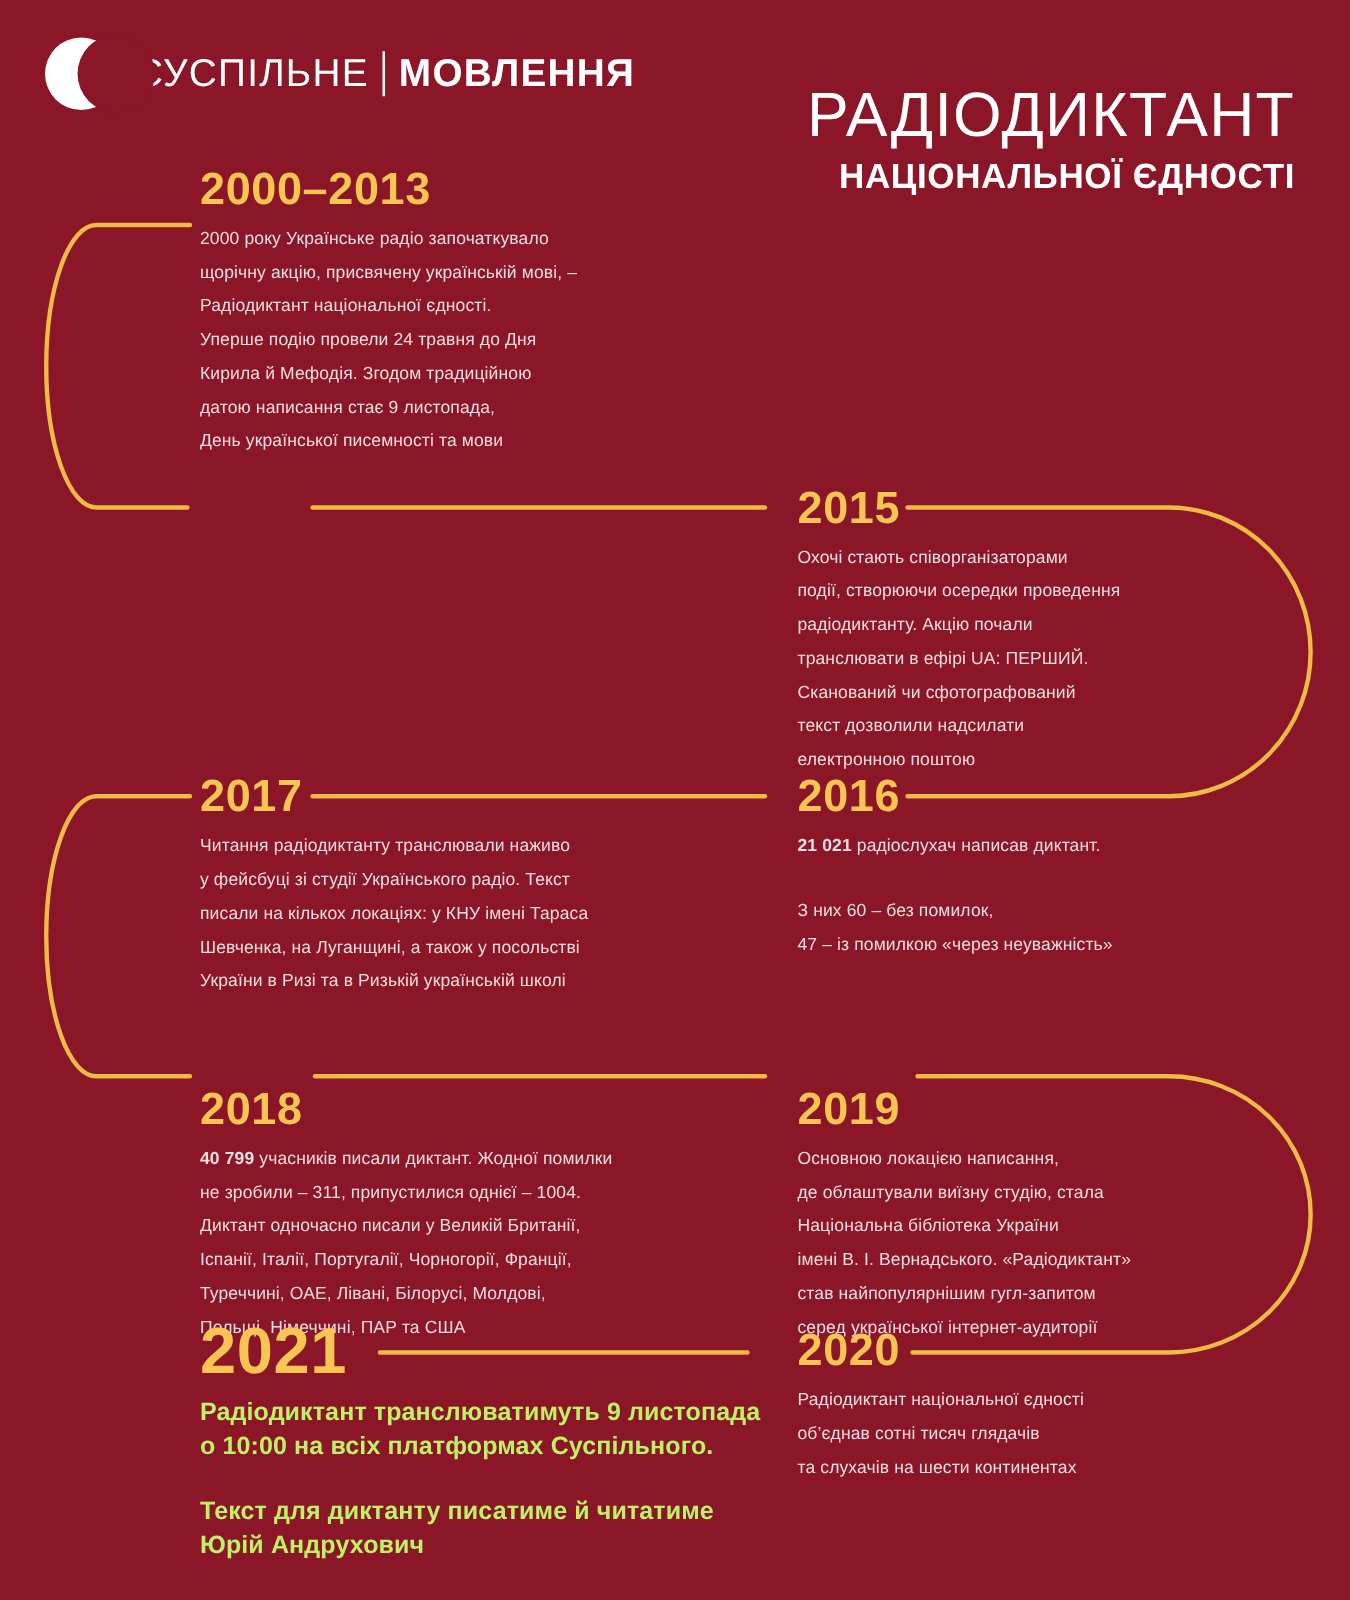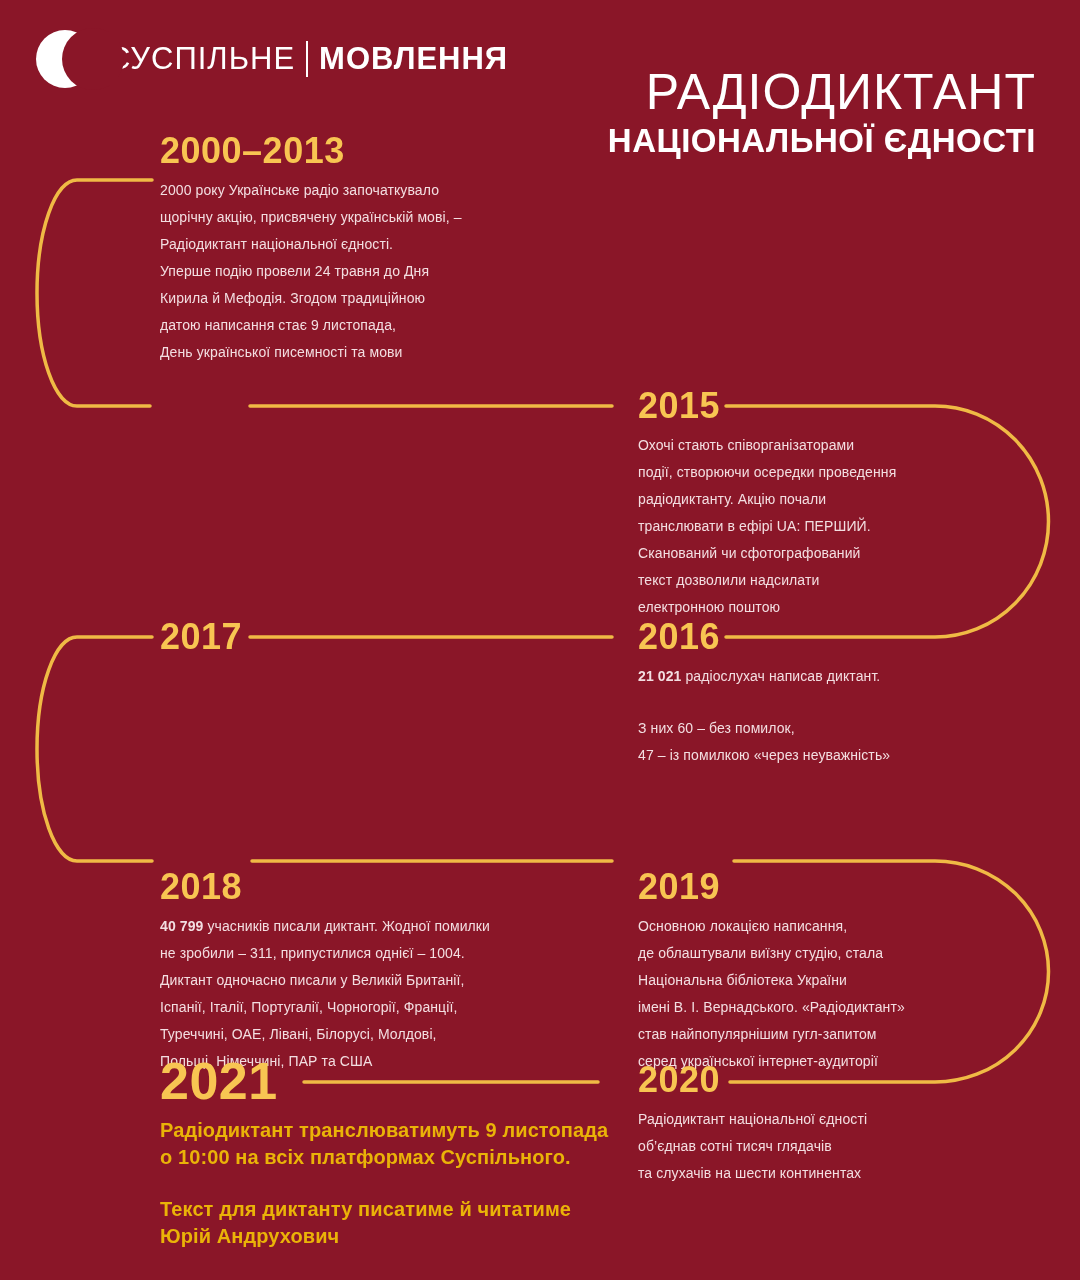"НАЦІОНАЛЬНОЇ ЄДНОСТІ" .masthead .t2 { font-size: 33px -> 28px }
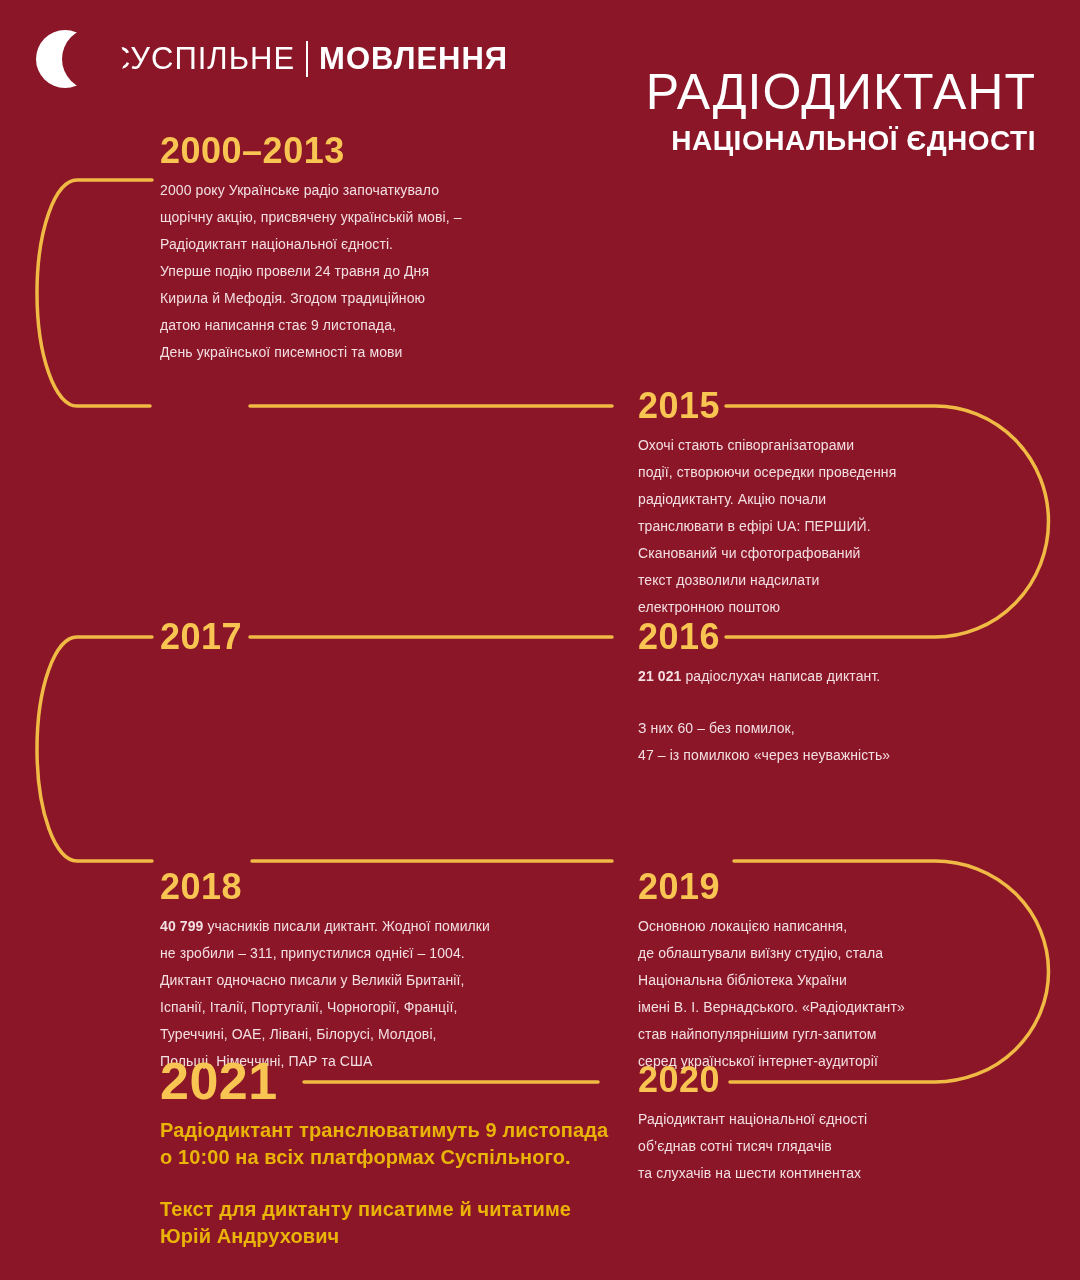"Читання радіодиктанту транслювали наживо" p.body-text { html: none -> <p>Читання радіодиктанту транслювали наживо у фейсбуці зі студії Українського радіо. Текст писали на кількох локаціях: у КНУ імені Тараса Шевченка, на Луганщині, а також у посольстві України в Ризі та в Ризькій українській школі</p> }
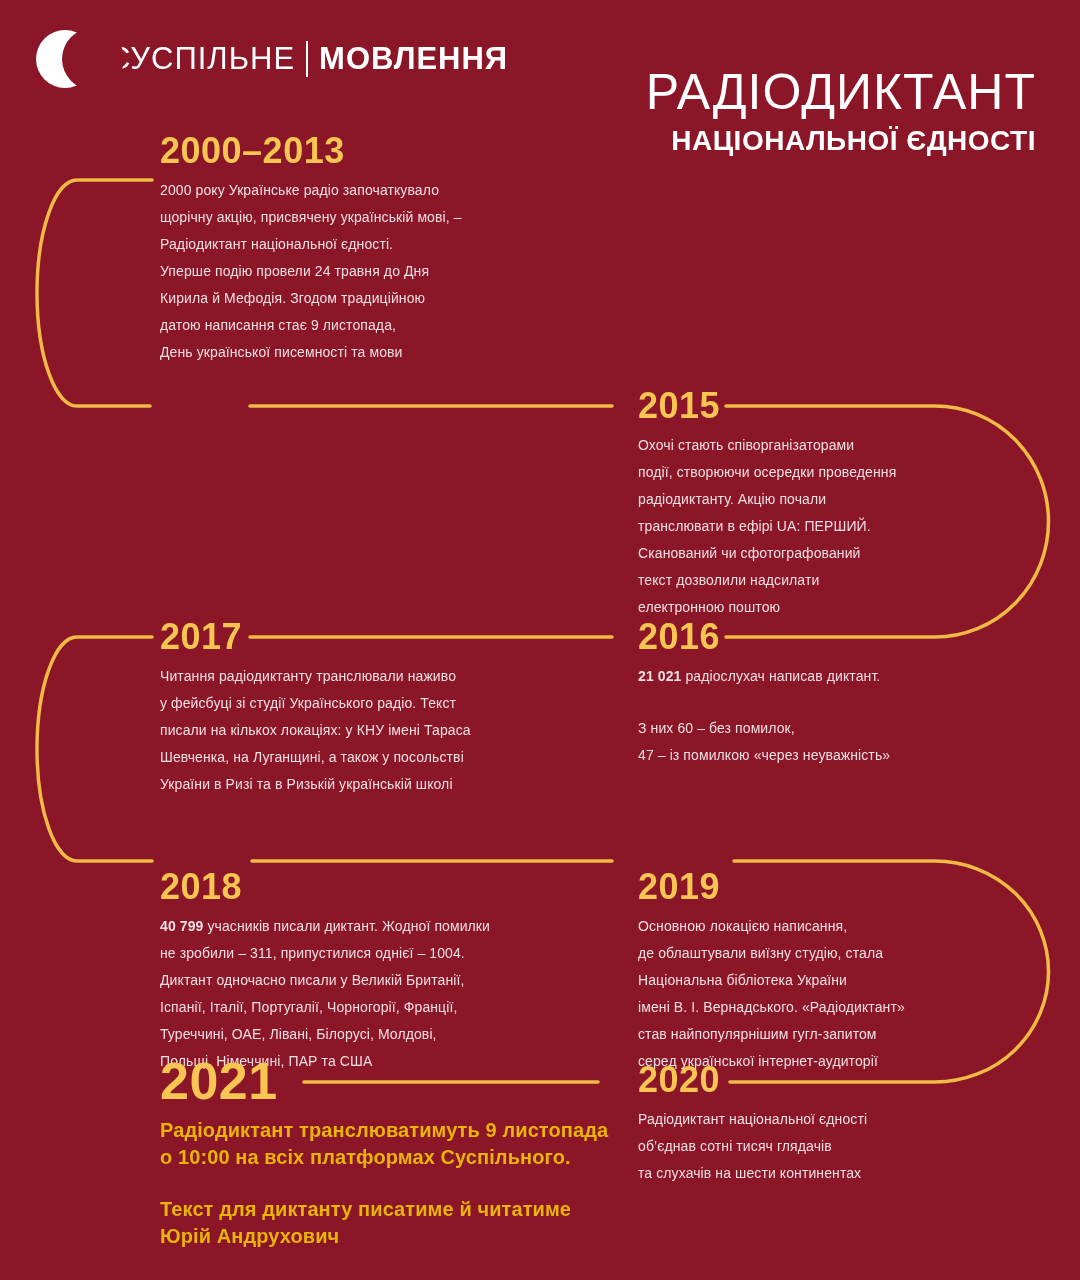"Радіодиктант транслюватимуть 9 листопада" .section.gold-body .body-text { color: #eab308 -> #bef264 }
